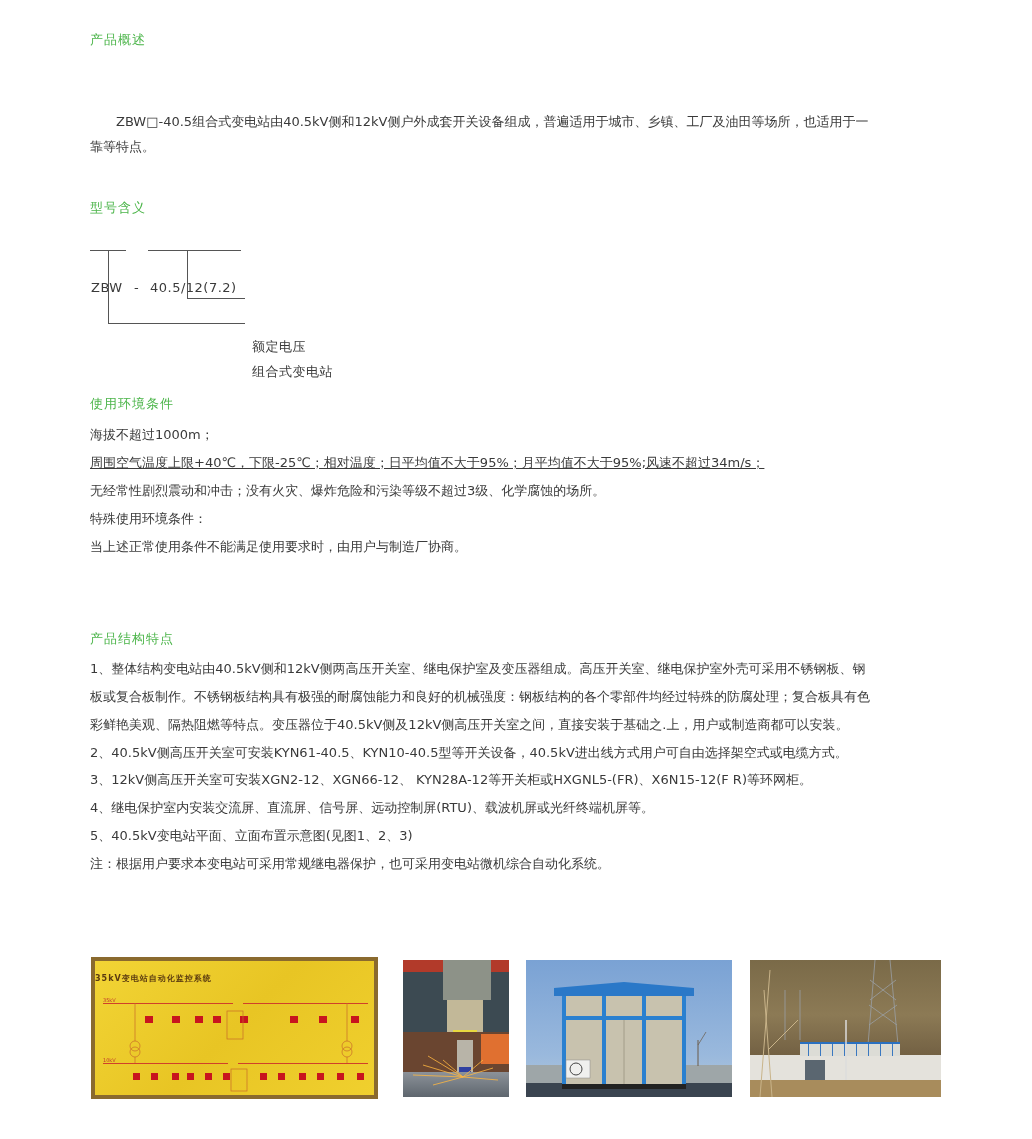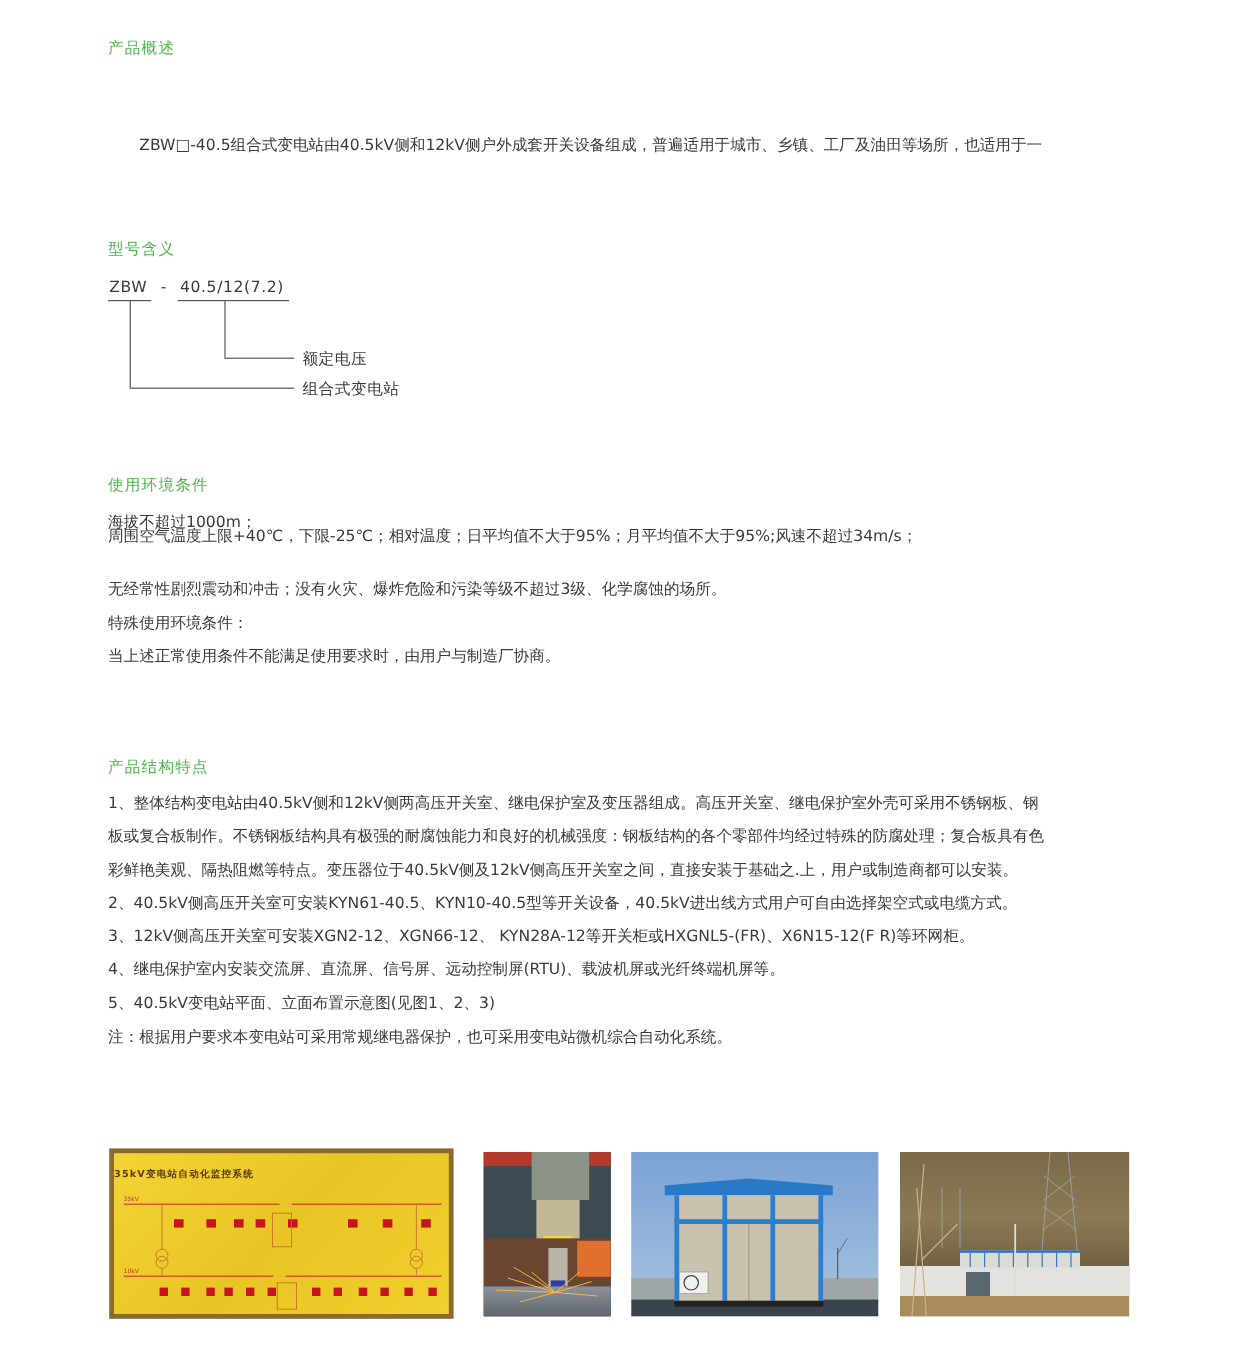"靠等特点。" div { html: none -> <div>靠等特点。</div> }
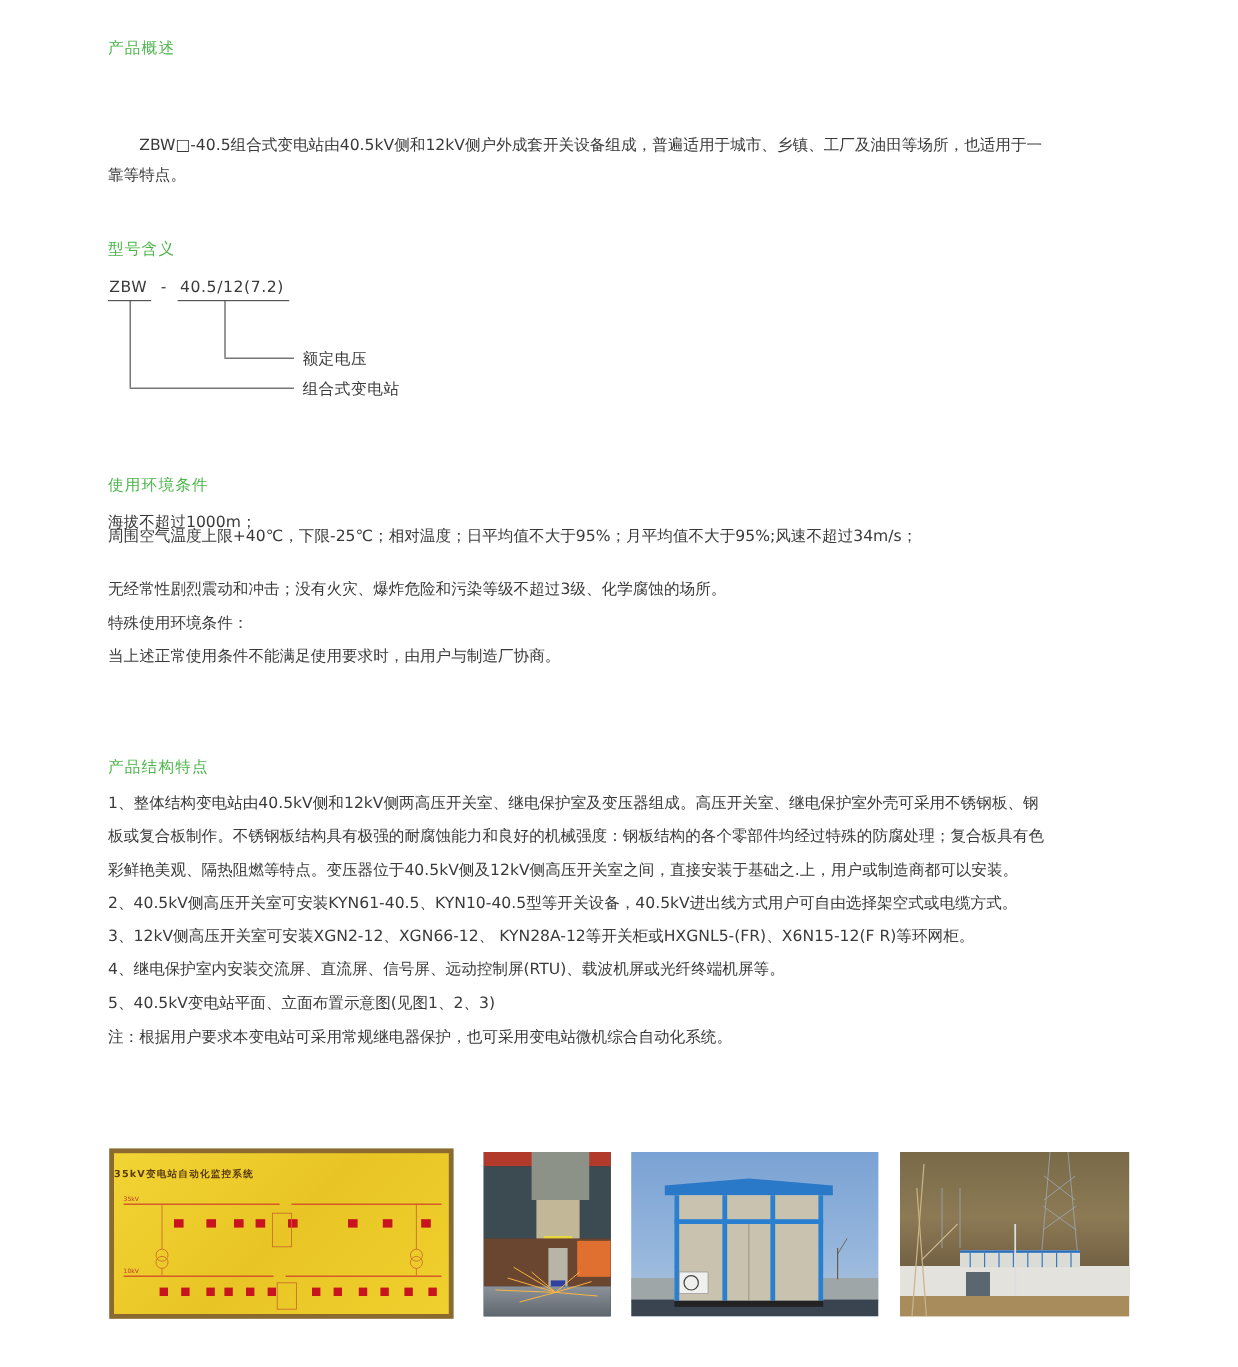"ZBW" .model-code { margin-top: none -> 48px }
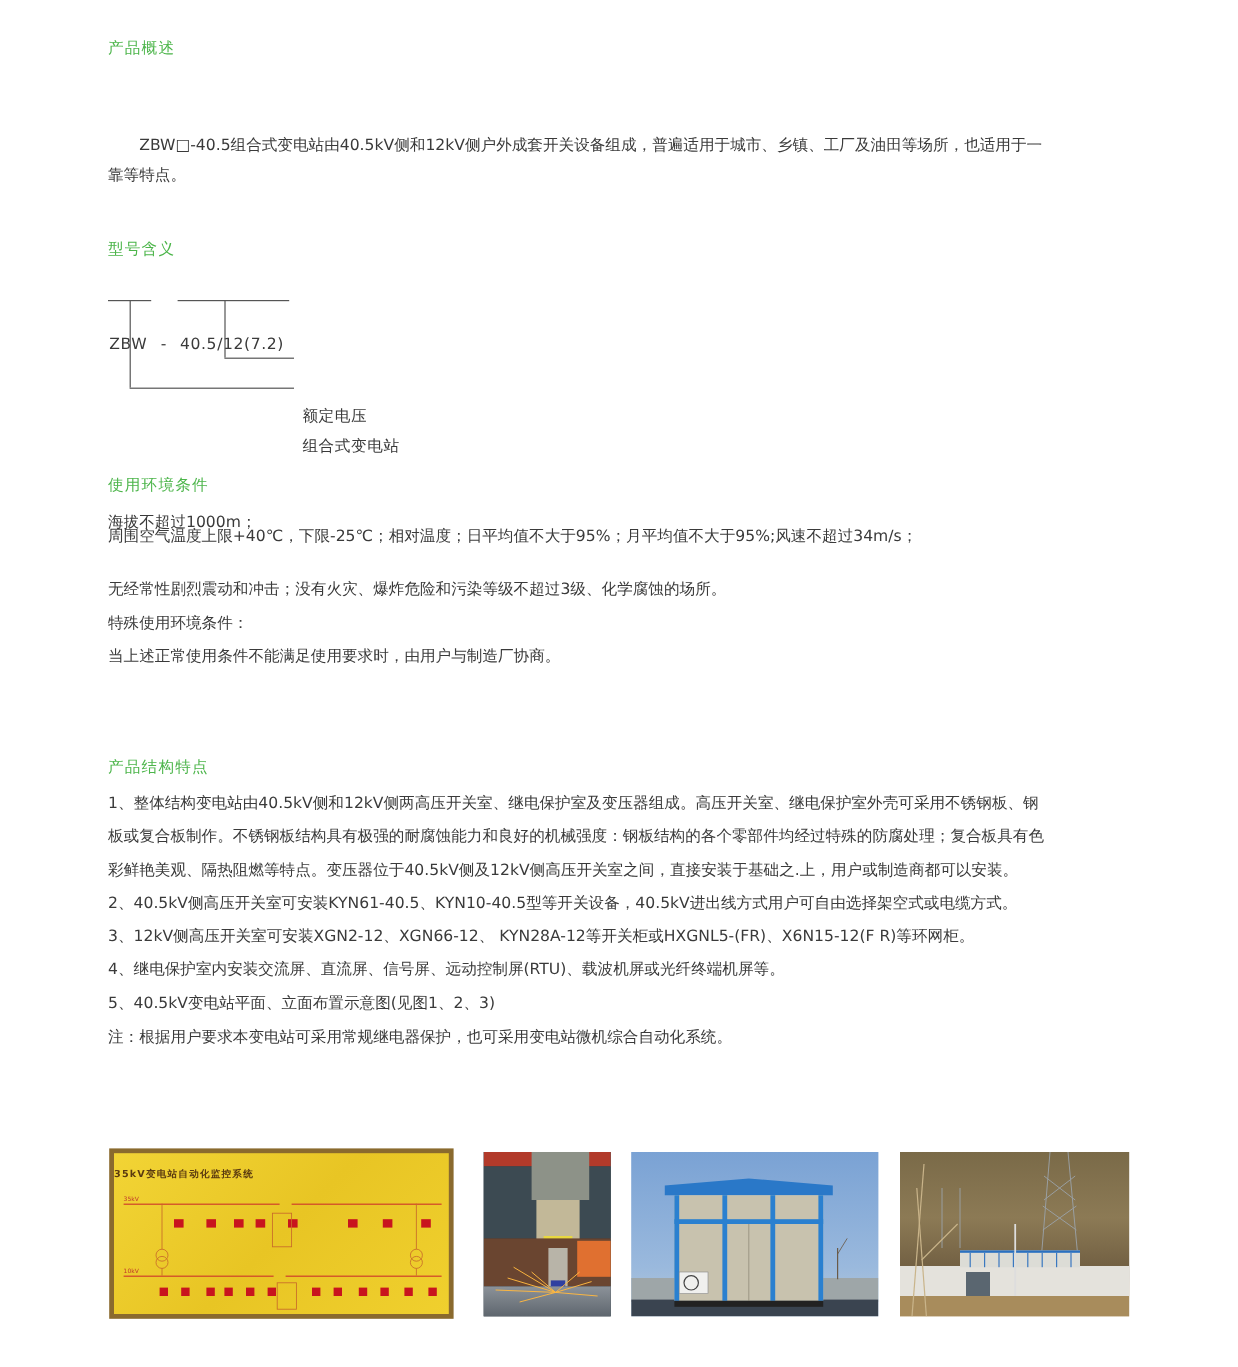"周围空气温度上限+40℃，下限-25℃；相对温度；日平均值不大于95%；月平均值" p.line { text-decoration: none -> underline; top: 438px -> 454px }
